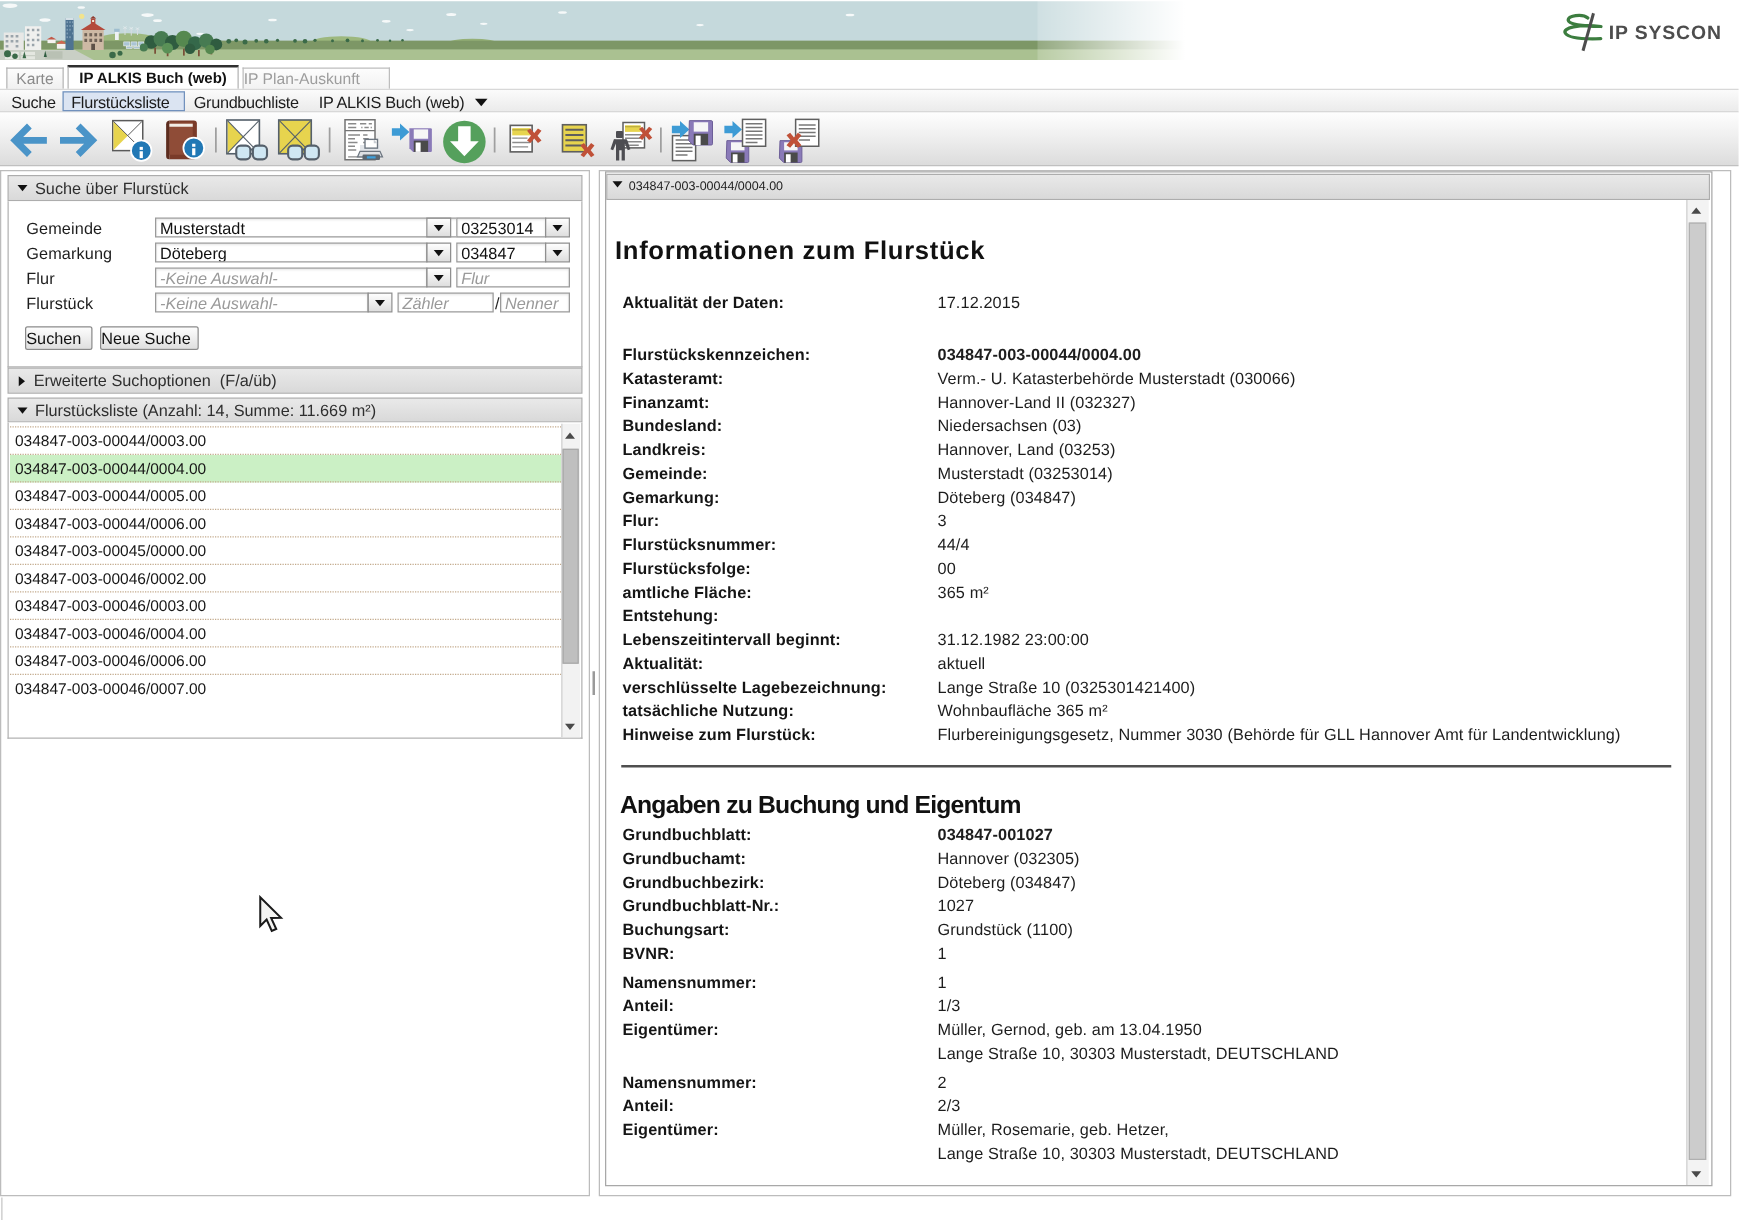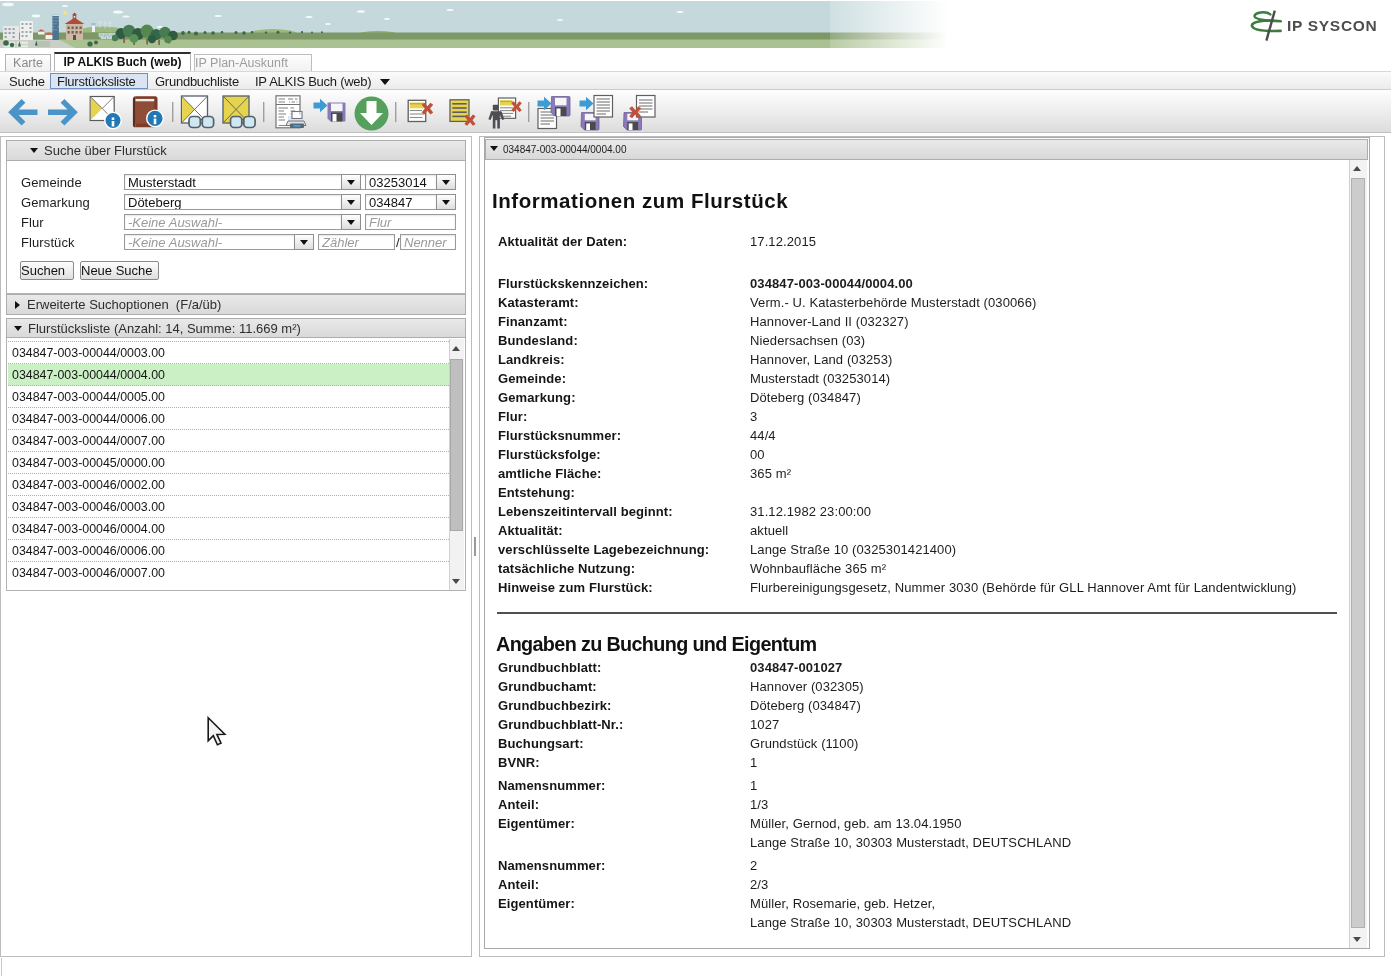"Suche über Flurstück" div.ab { padding-left: 23px -> 7px }
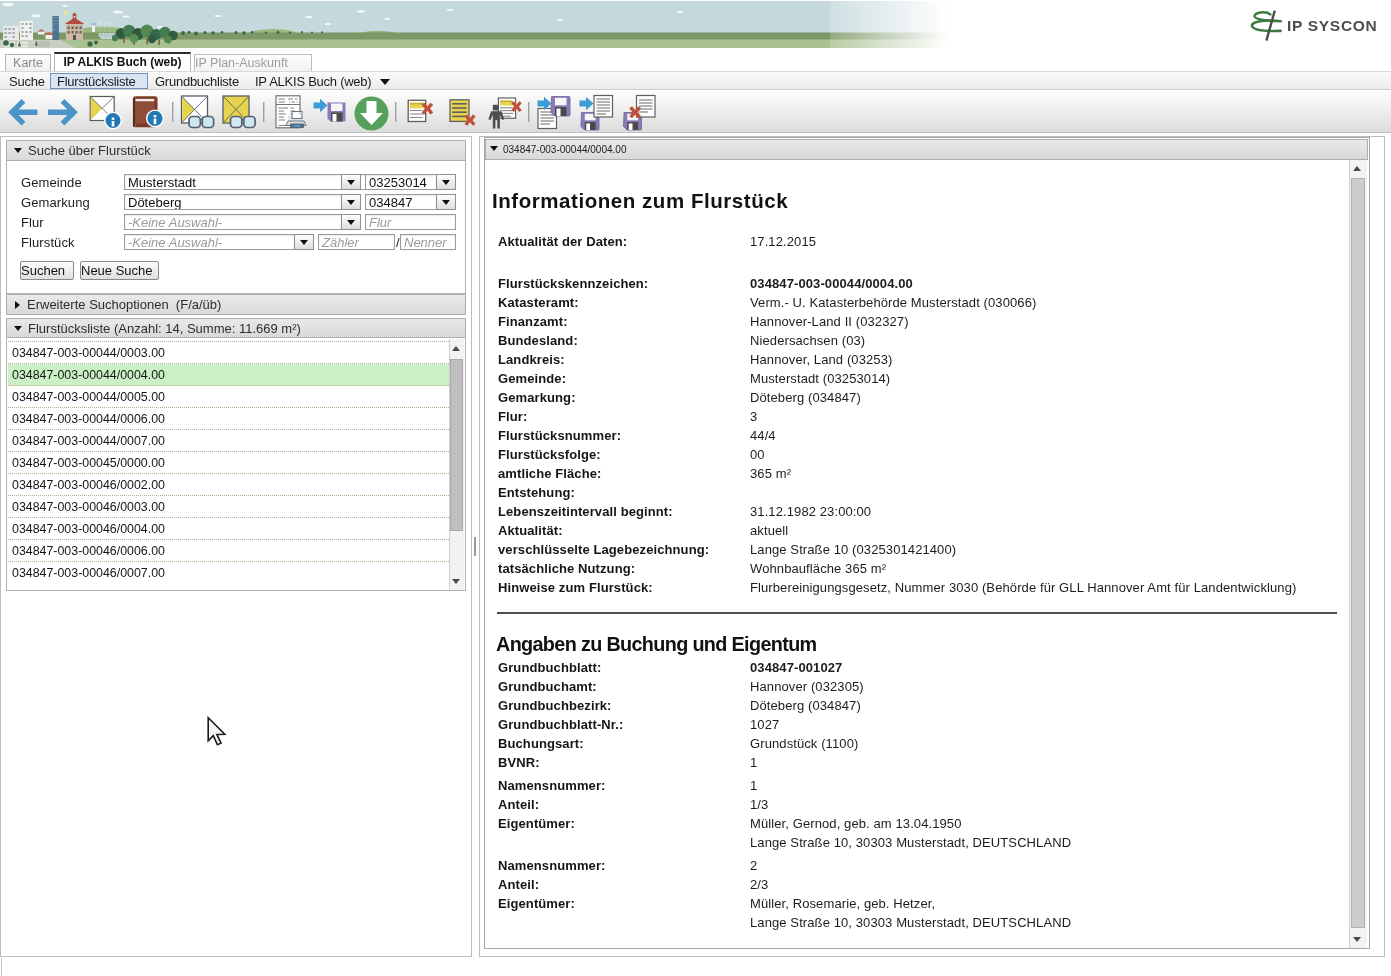"034847-003-00044/0007.00" div.lrow { html: <div>034847-003-00044/0007.00</div> -> none }
